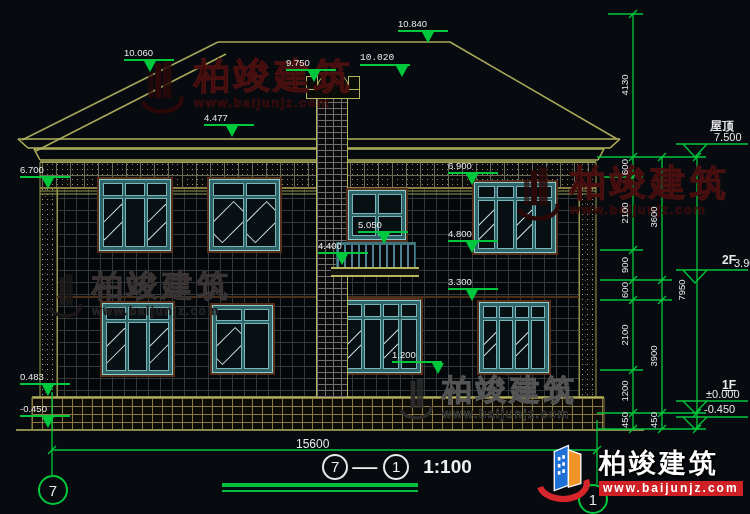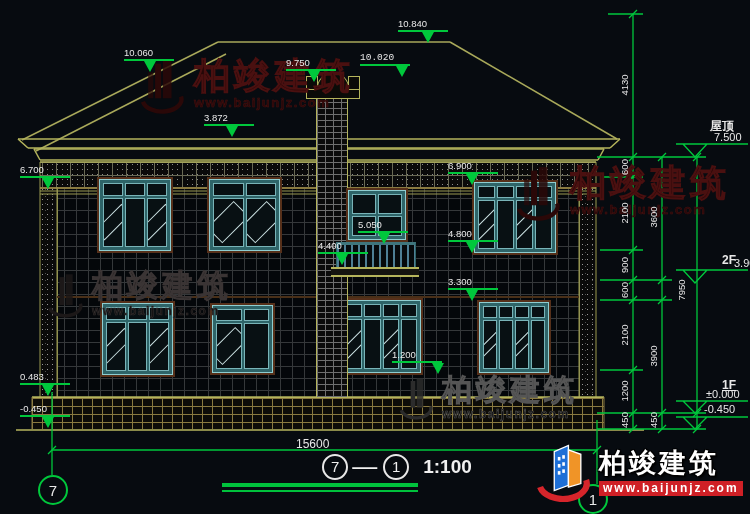"3.872" span.t { text: 3.872 -> 4.477 }
